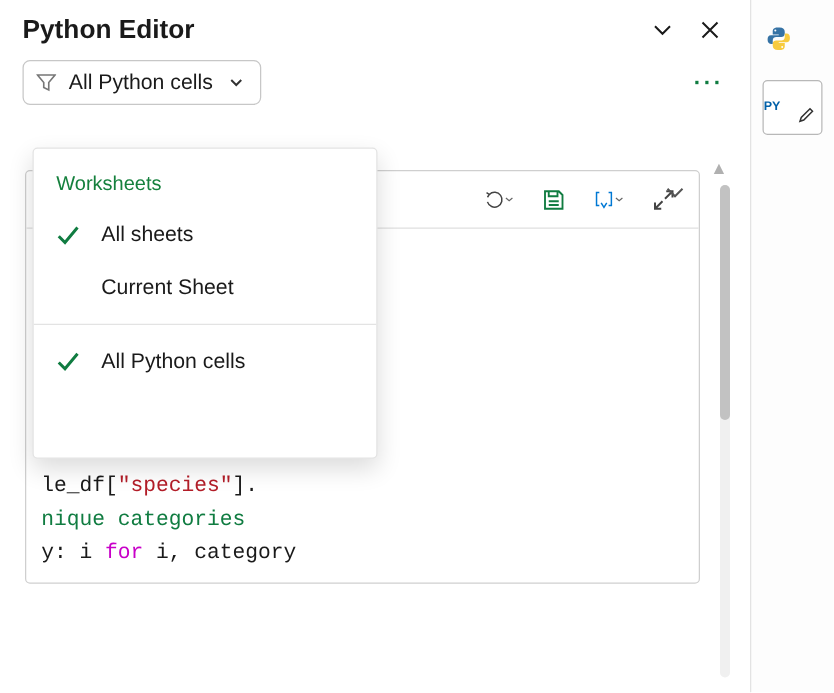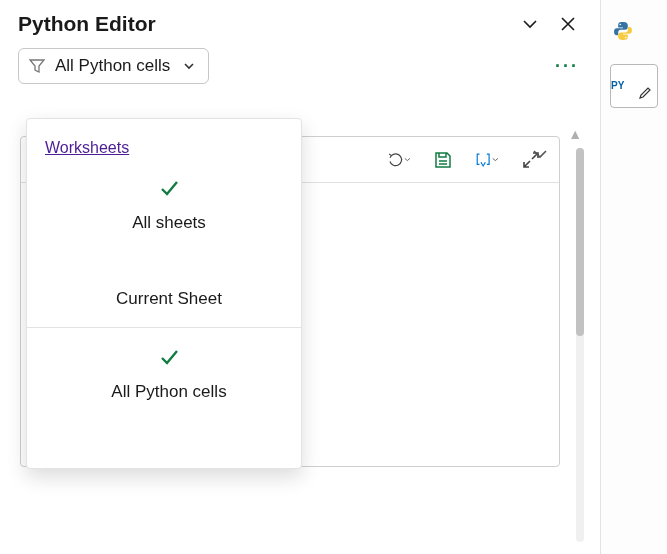"Worksheets" .dd-section-label { color: #4c1d95 -> #15803d; text-decoration: underline -> none }
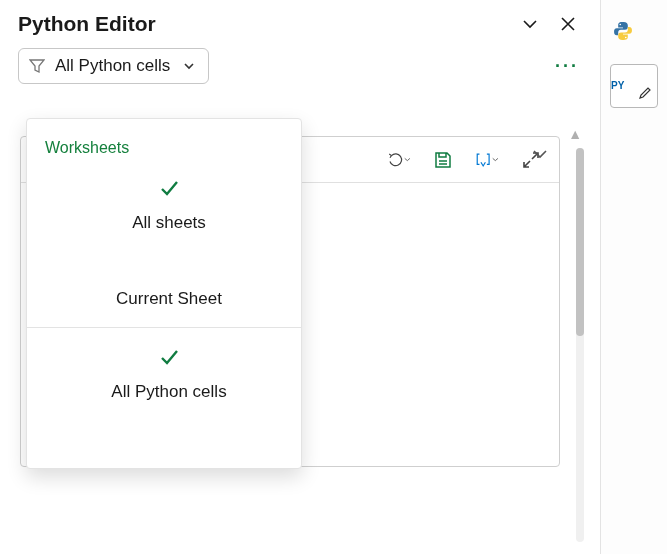"All sheets" .dd-item { flex-direction: column -> none; padding: 10px 18px 10px 28px -> 10px 18px 10px 14px }
